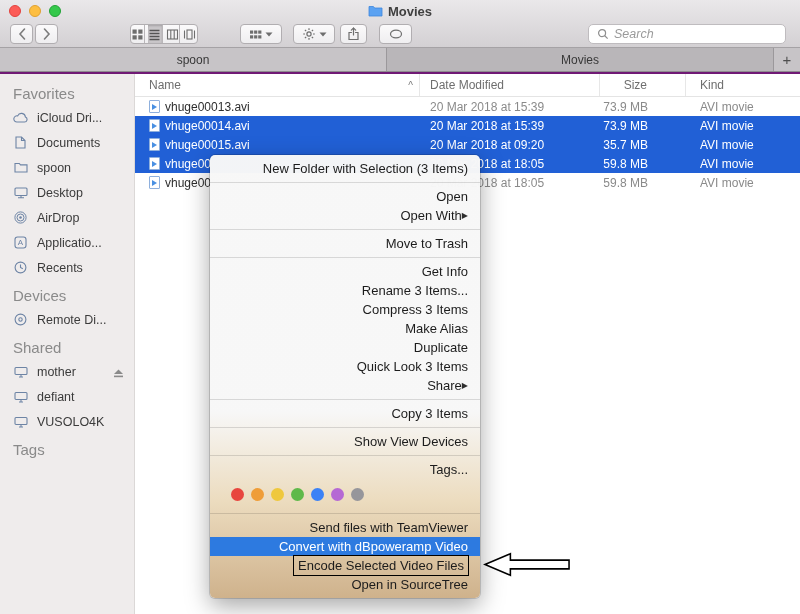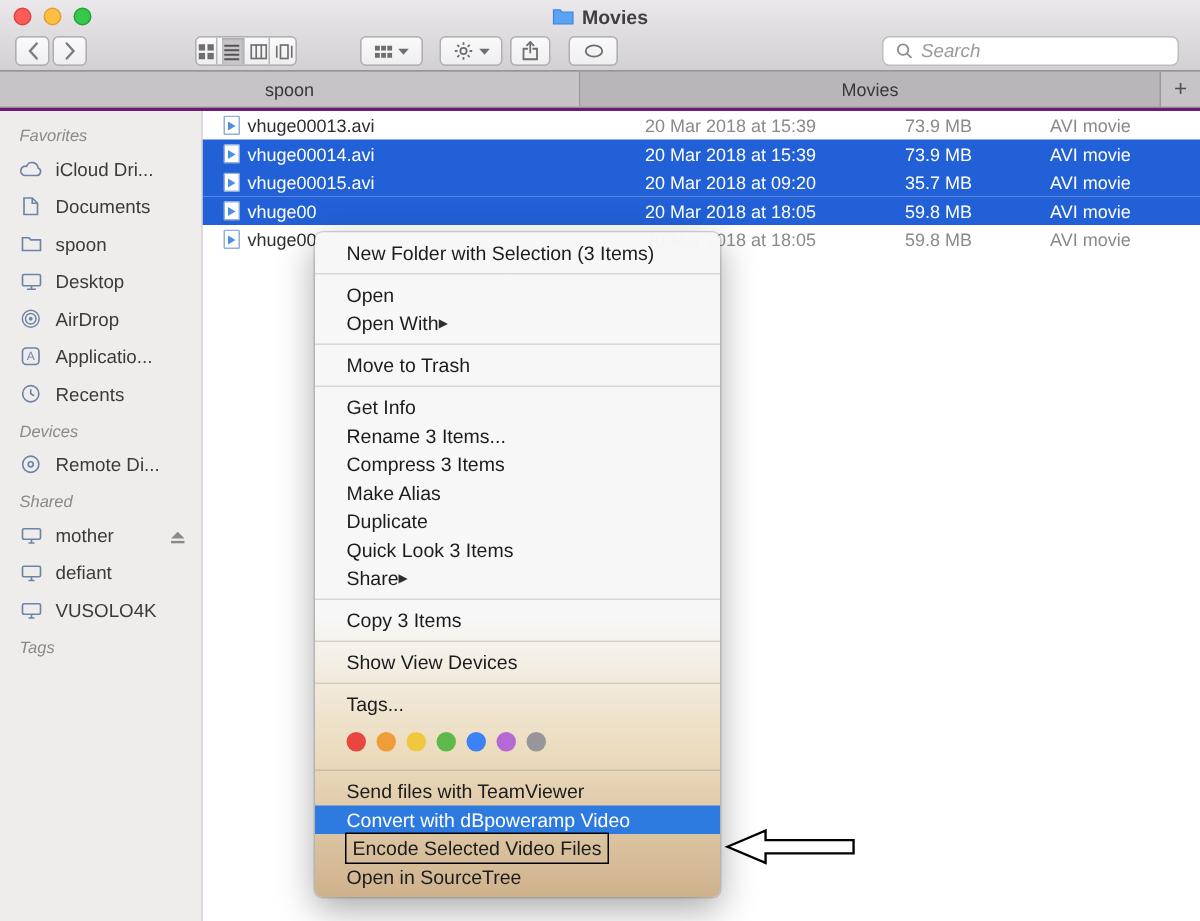"Favorites" .sb-title { font-size: 11px -> 15px; font-style: italic -> none }
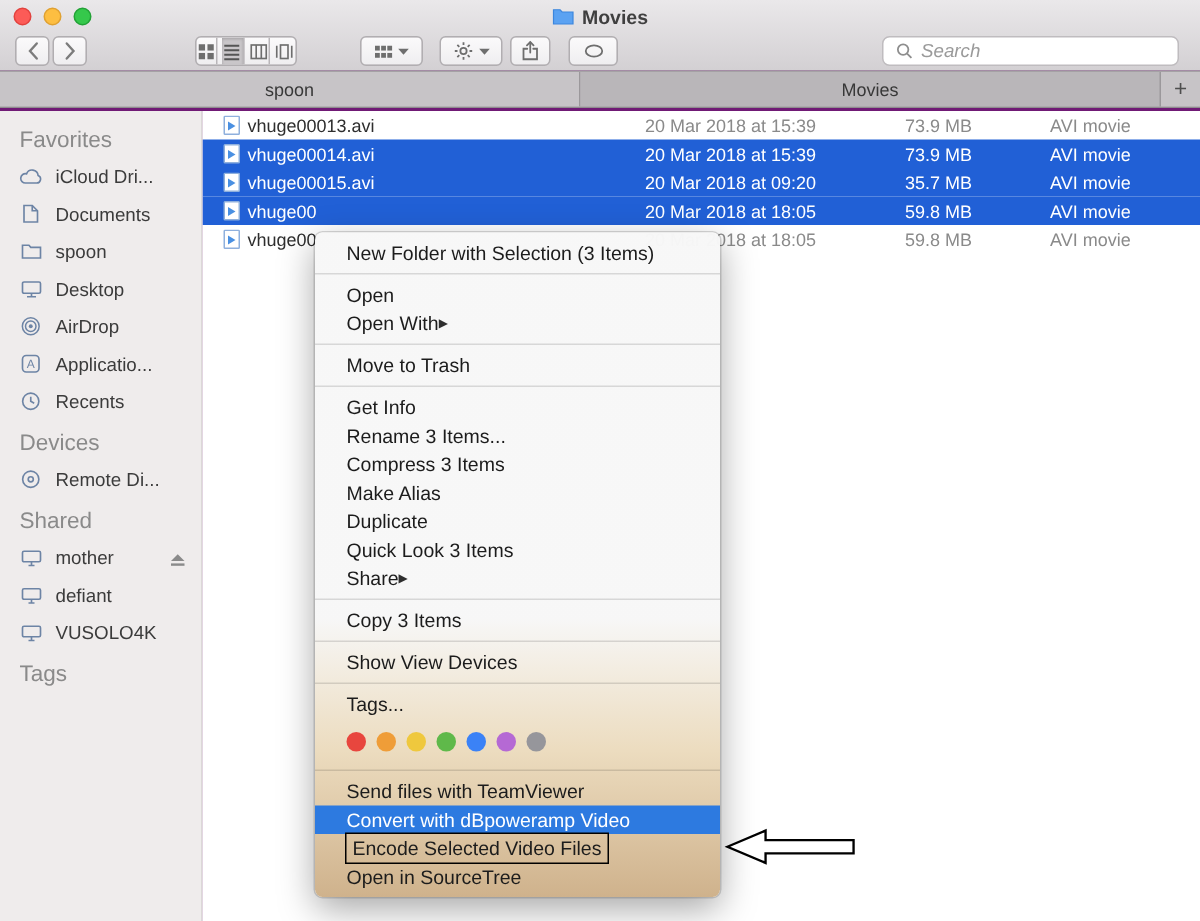"Name" div.cols-header { html: none -> <div> <div> <span>Name</span> <span>^</span> </div> <div> <span>Date Modified</span> </div> <div> <span>Size</span> </div> <div> <span>Kind</span> </div> </div> }
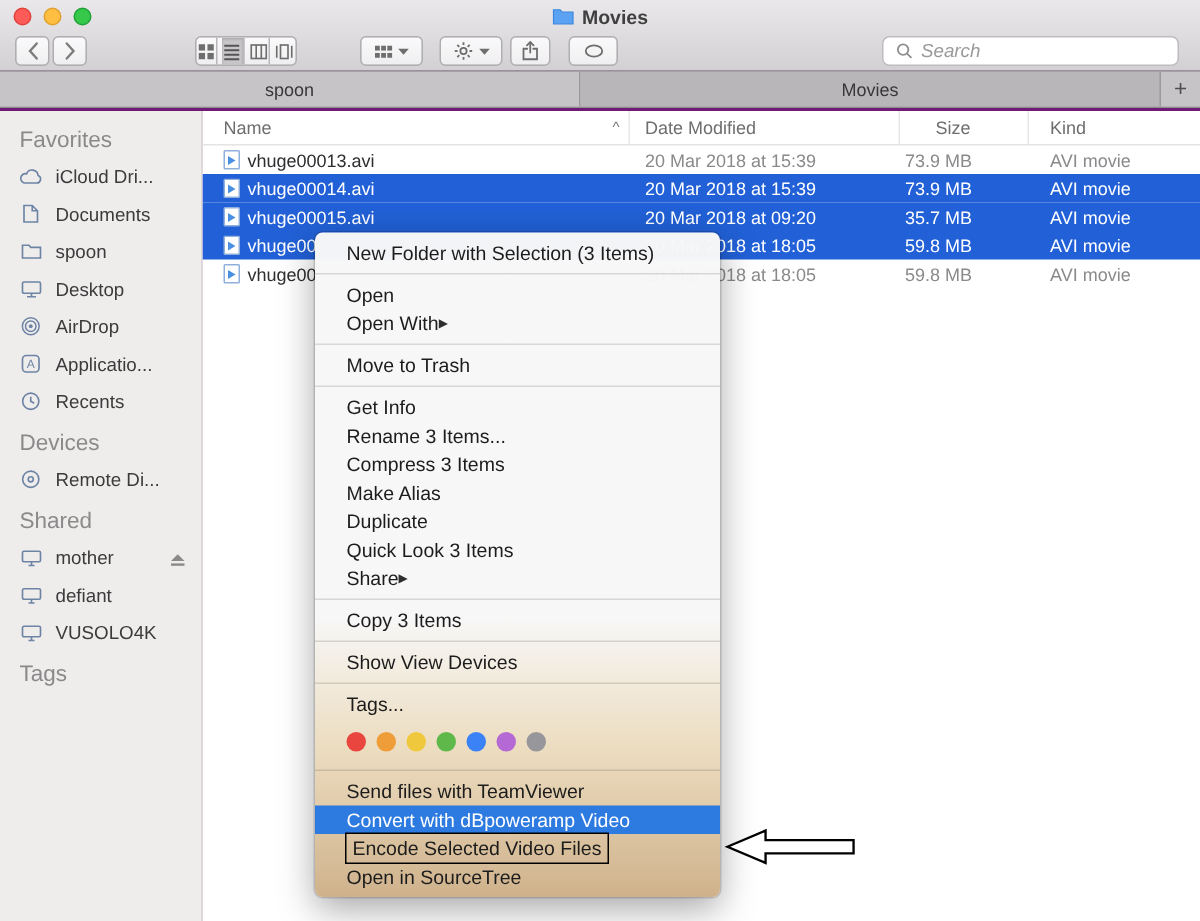"New Folder with Selection (3" .mi { justify-content: flex-start -> flex-end }
